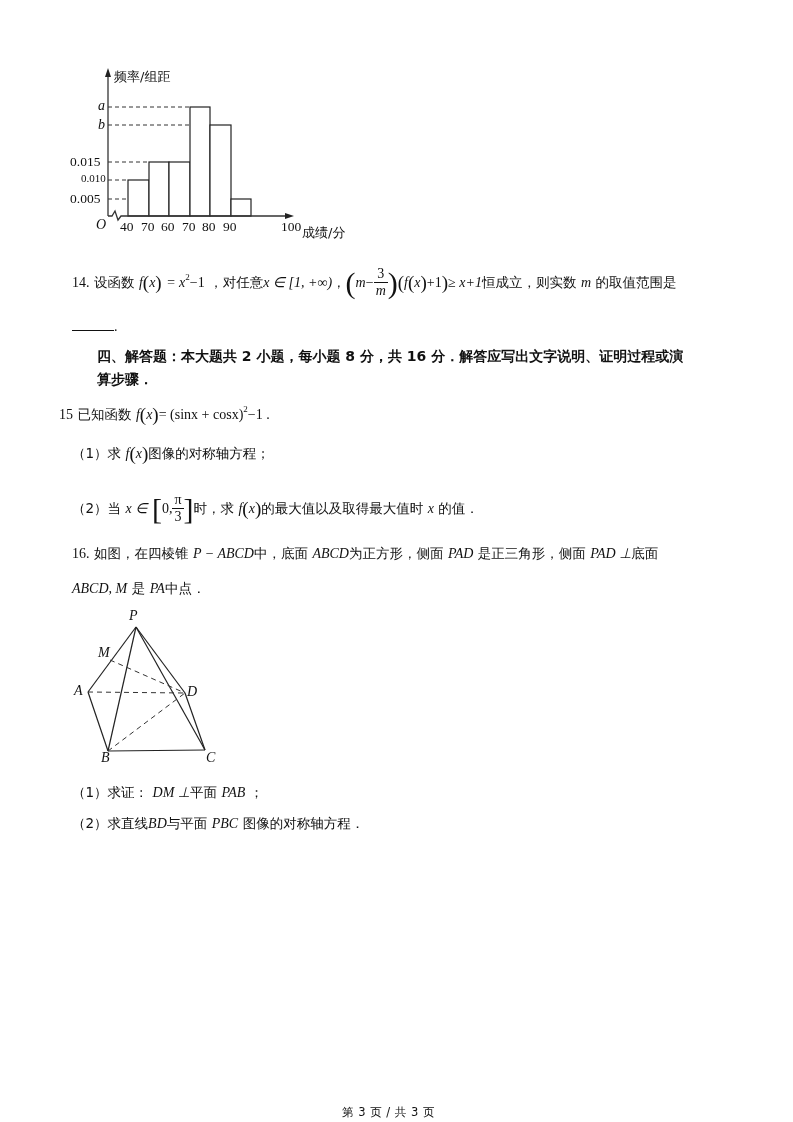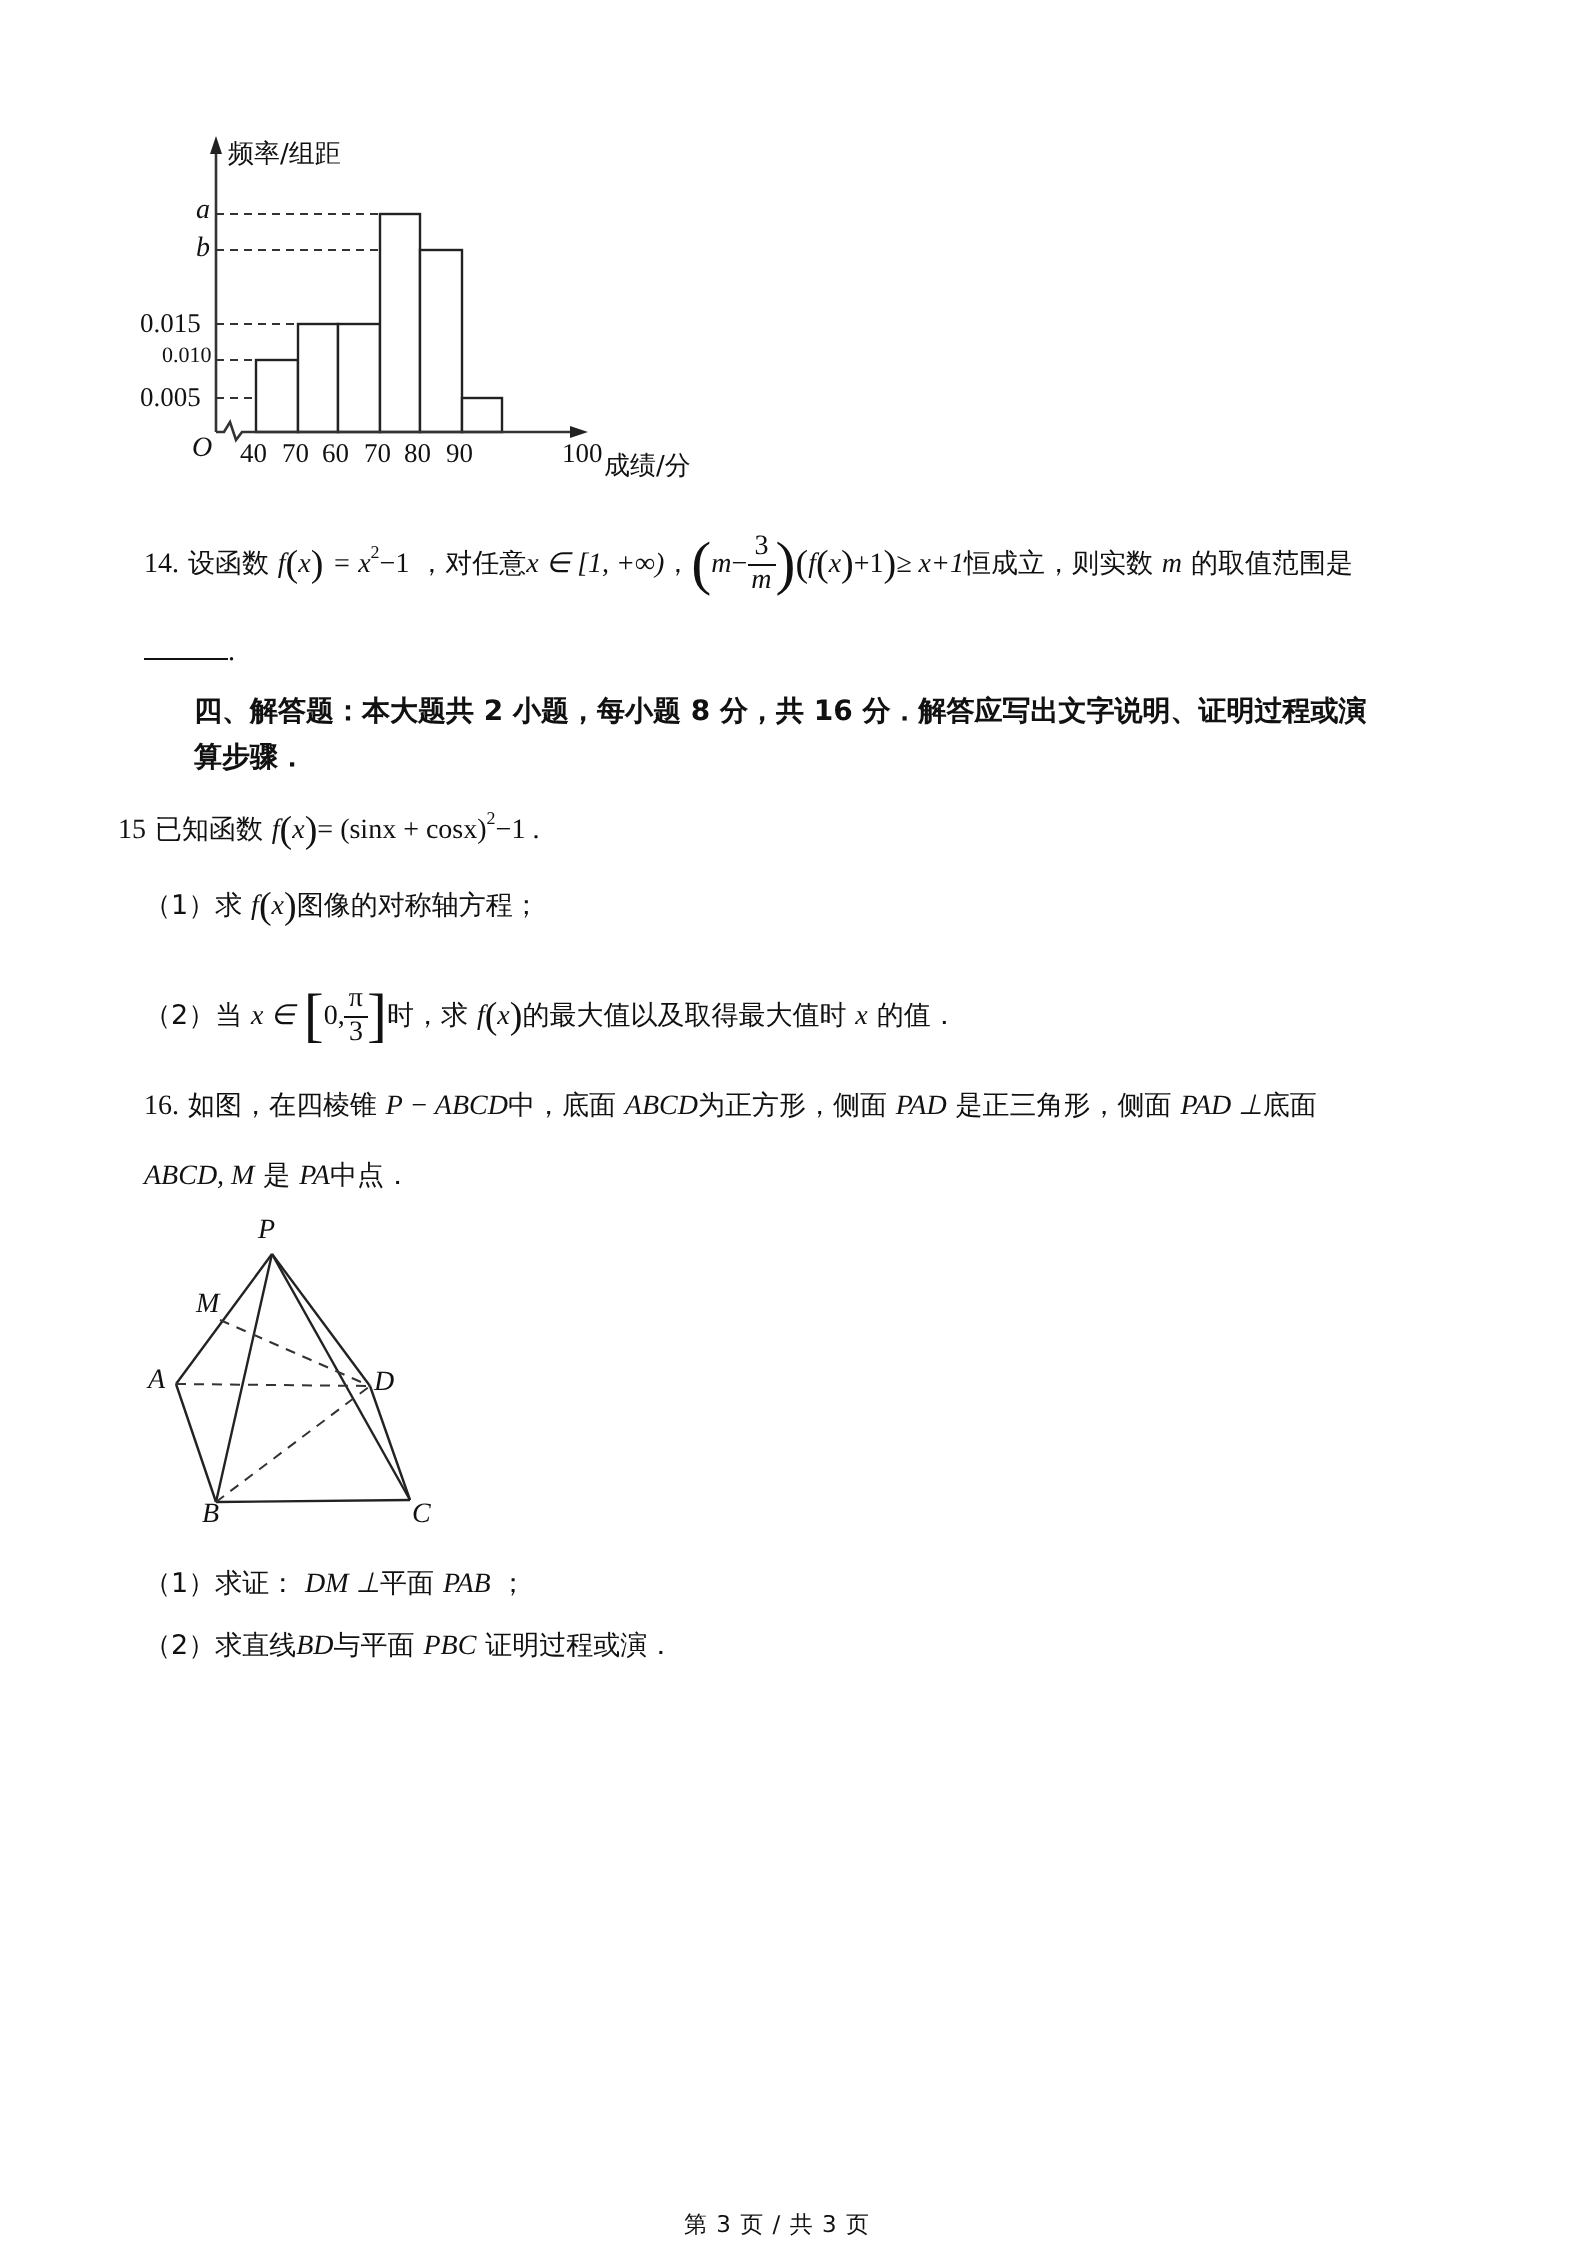"证明过程或演．" span.cn { text: 证明过程或演 -> 图像的对称轴方程 }
